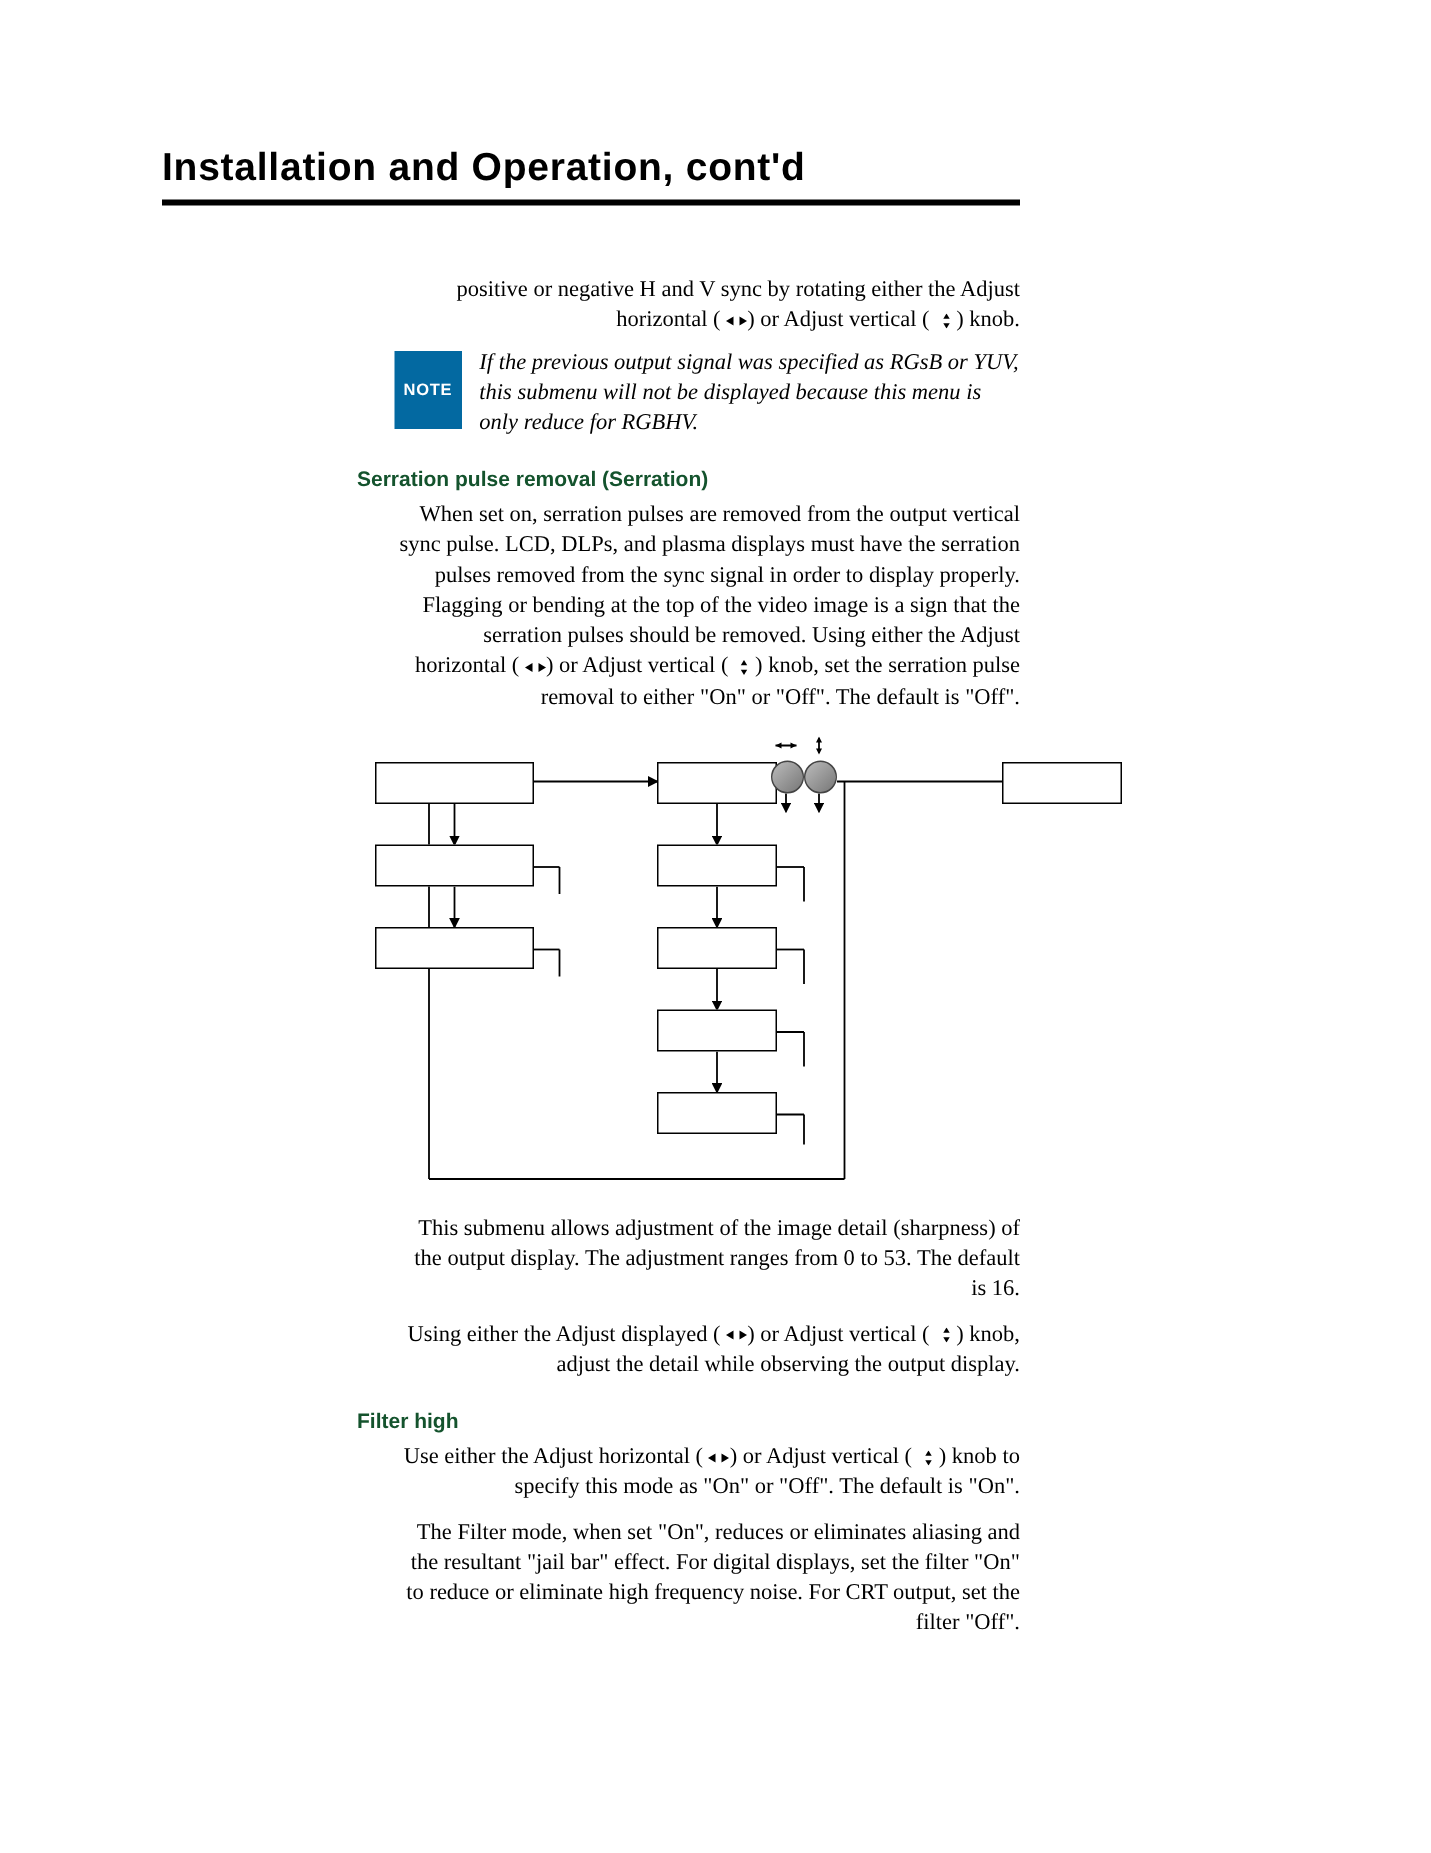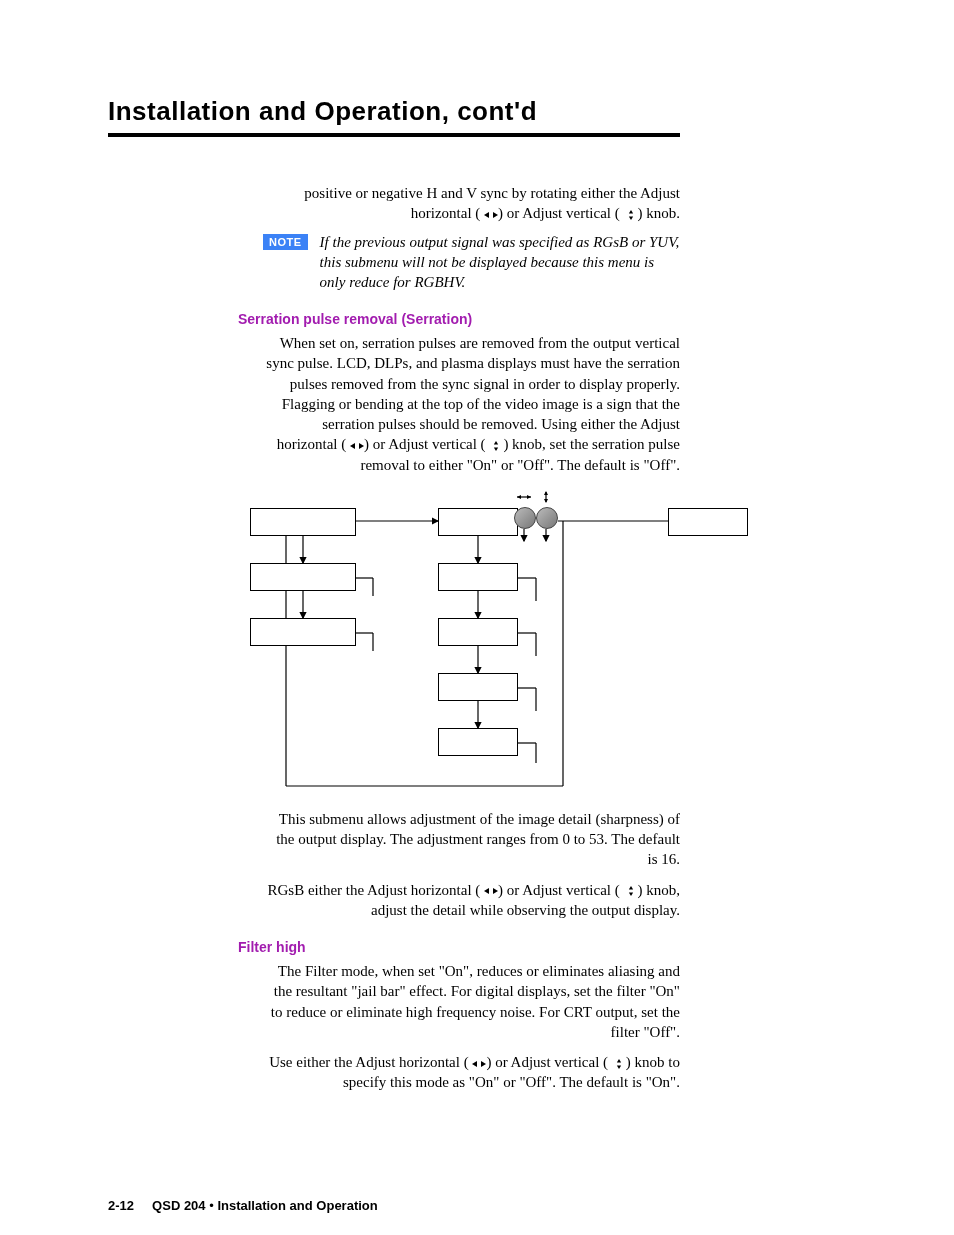"NOTE" .note-badge { background: #3b82f6 -> #0369a1; padding: 1px 6px -> 19px 6px }
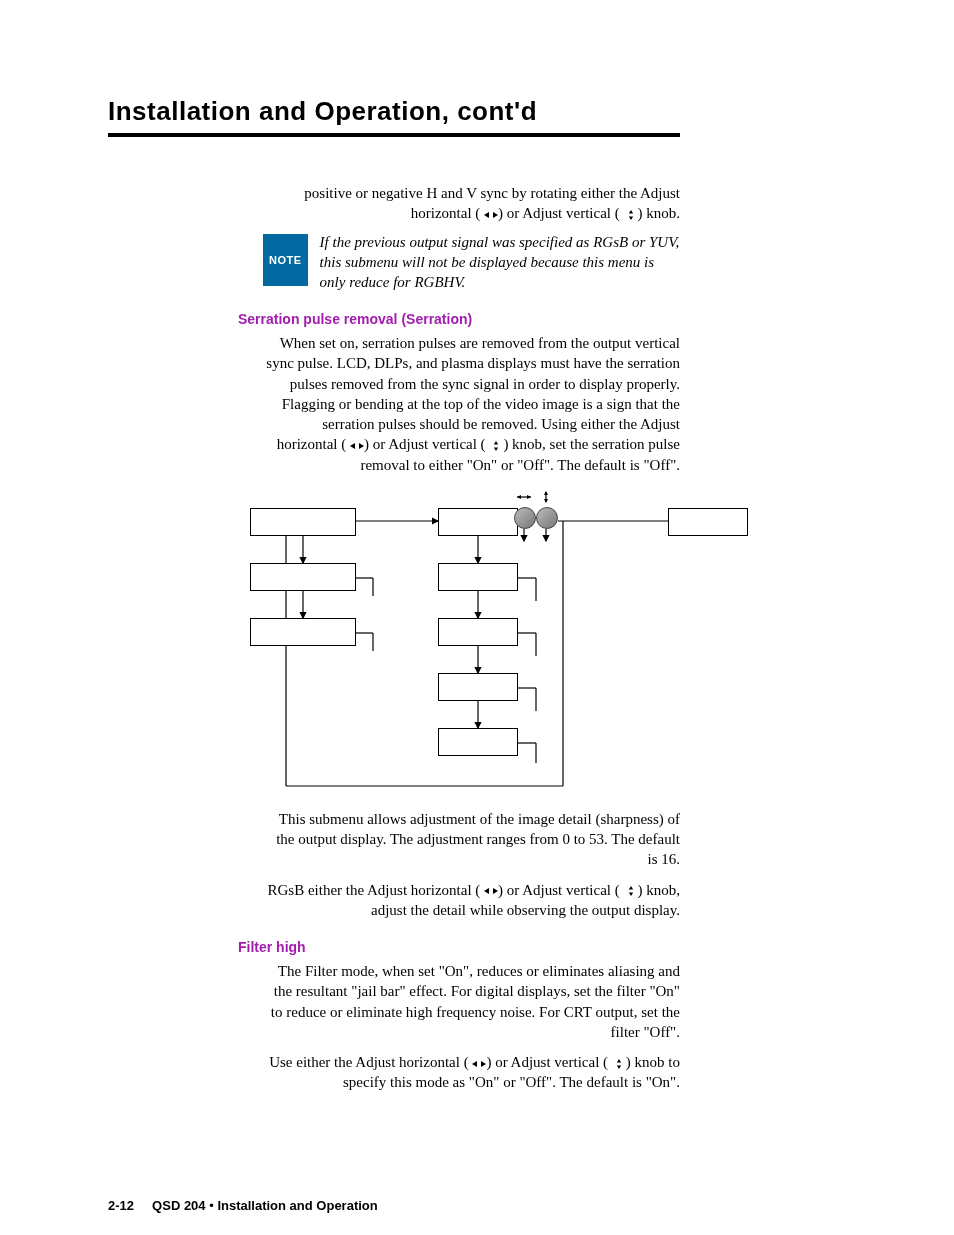"Serration pulse removal (Serration)" .section-h2 { color: #a21caf -> #14532d }
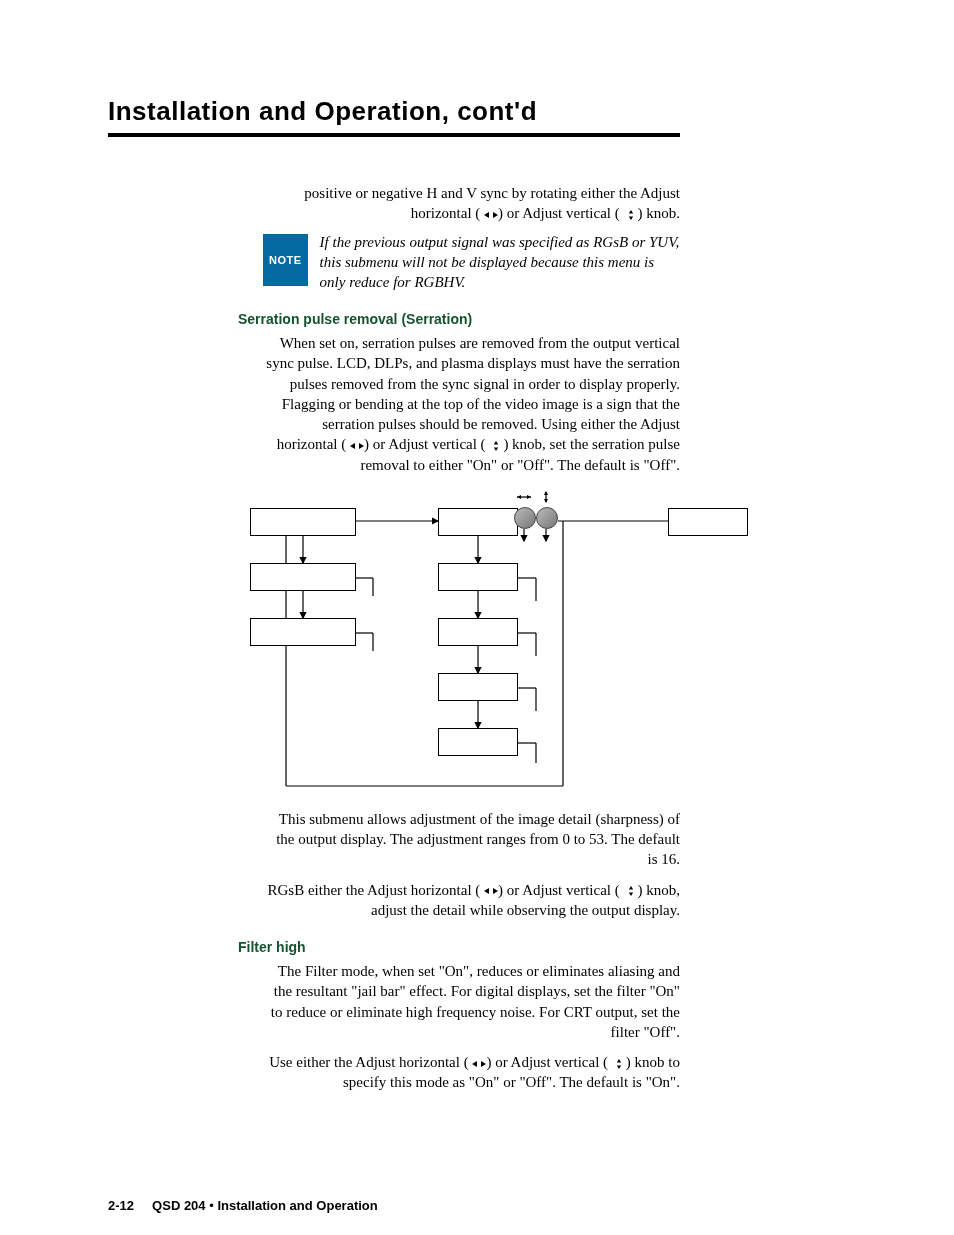"RGsB either the Adjust horizontal" span { text: RGsB either the Adjust horizontal -> Using either the Adjust displayed }
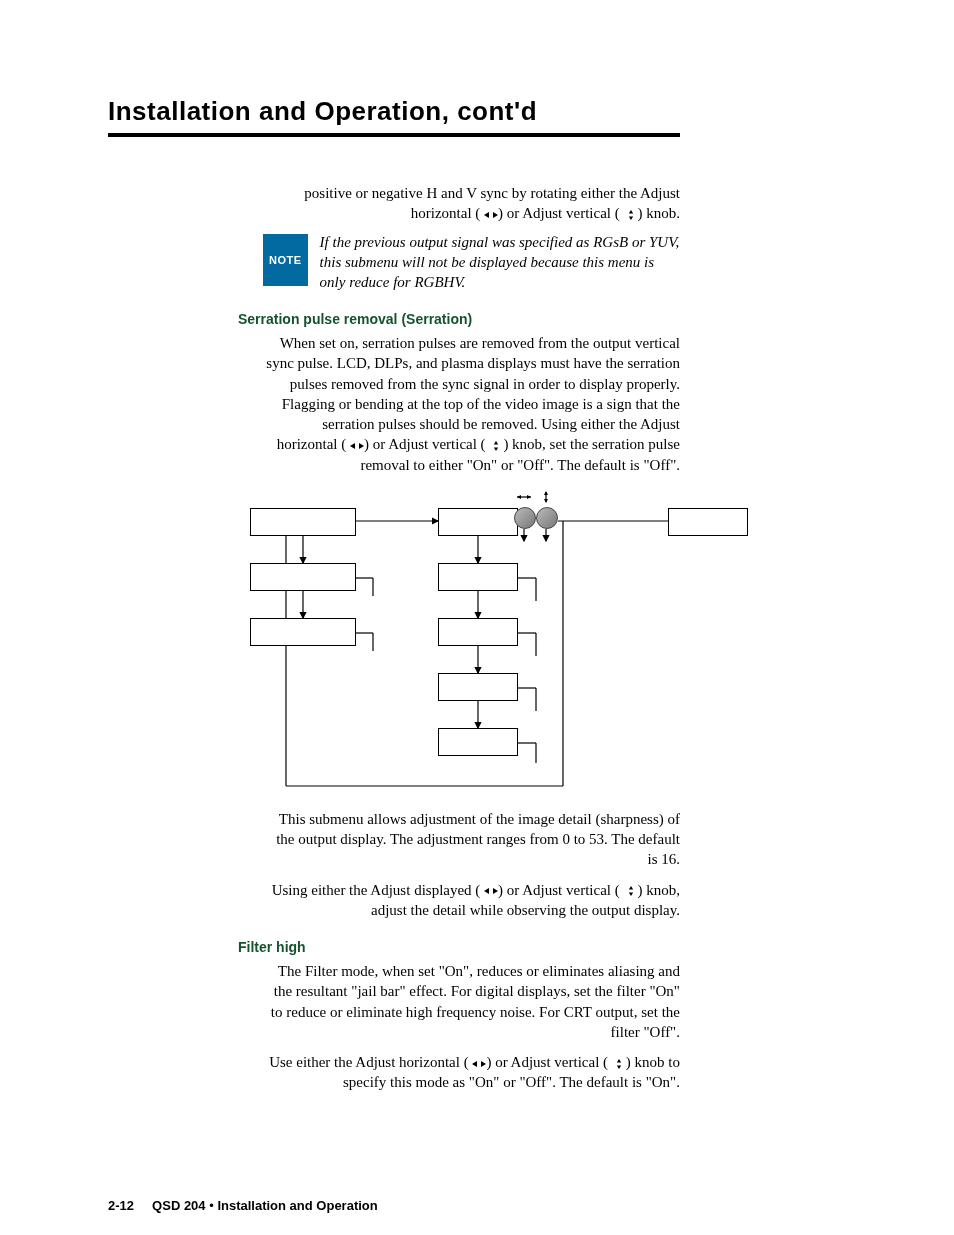"The Filter mode, when set" p.body-para { order: before "Use either the Adjust horizontal" -> after "Use either the Adjust horizontal" }
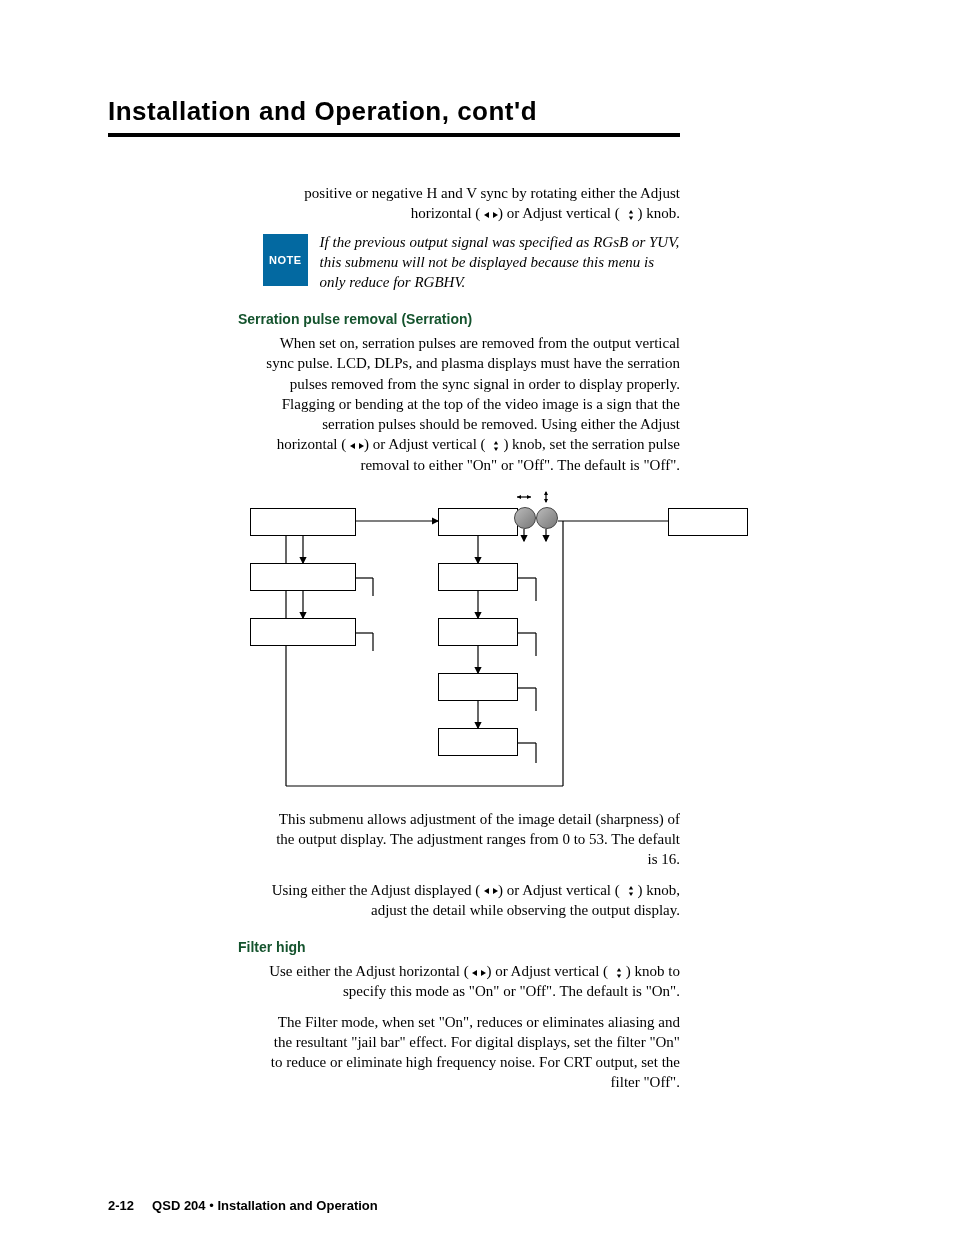"2-12 QSD 204 • Installation" div.footer { html: <div> <span>2-12</span> &nbsp;&nbsp;&nbsp; <span>QSD 204</span> <span> • </span> <span>Installation and Operation</span> </div> -> none }
